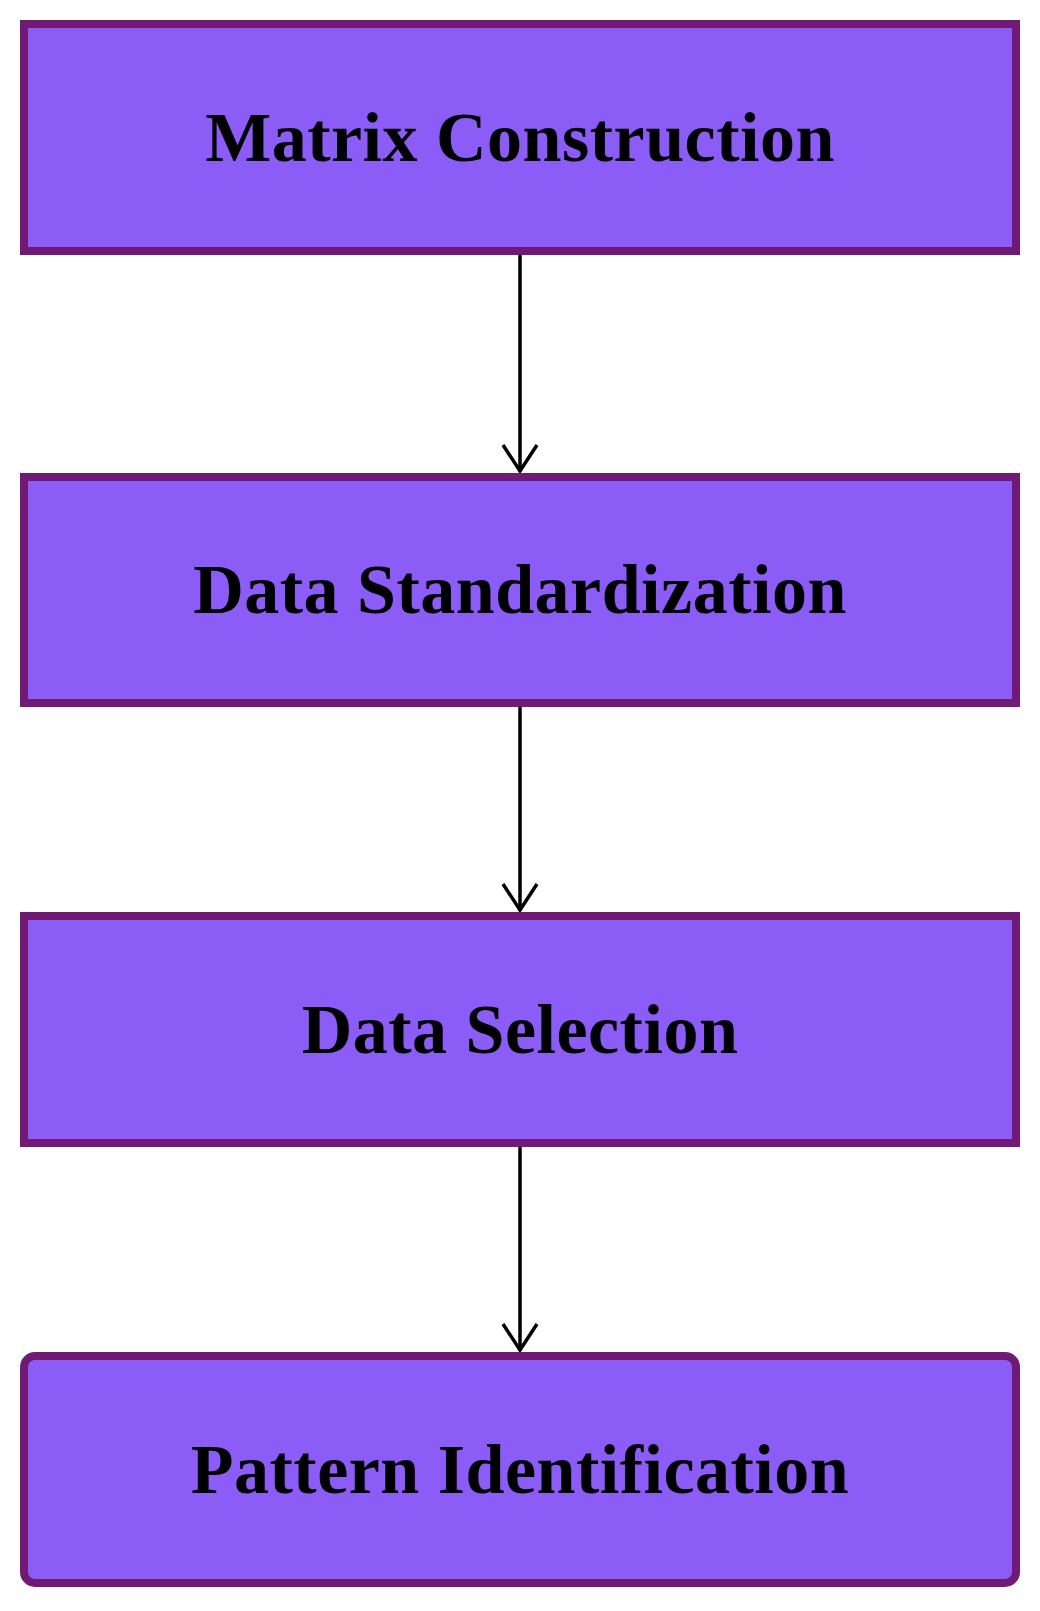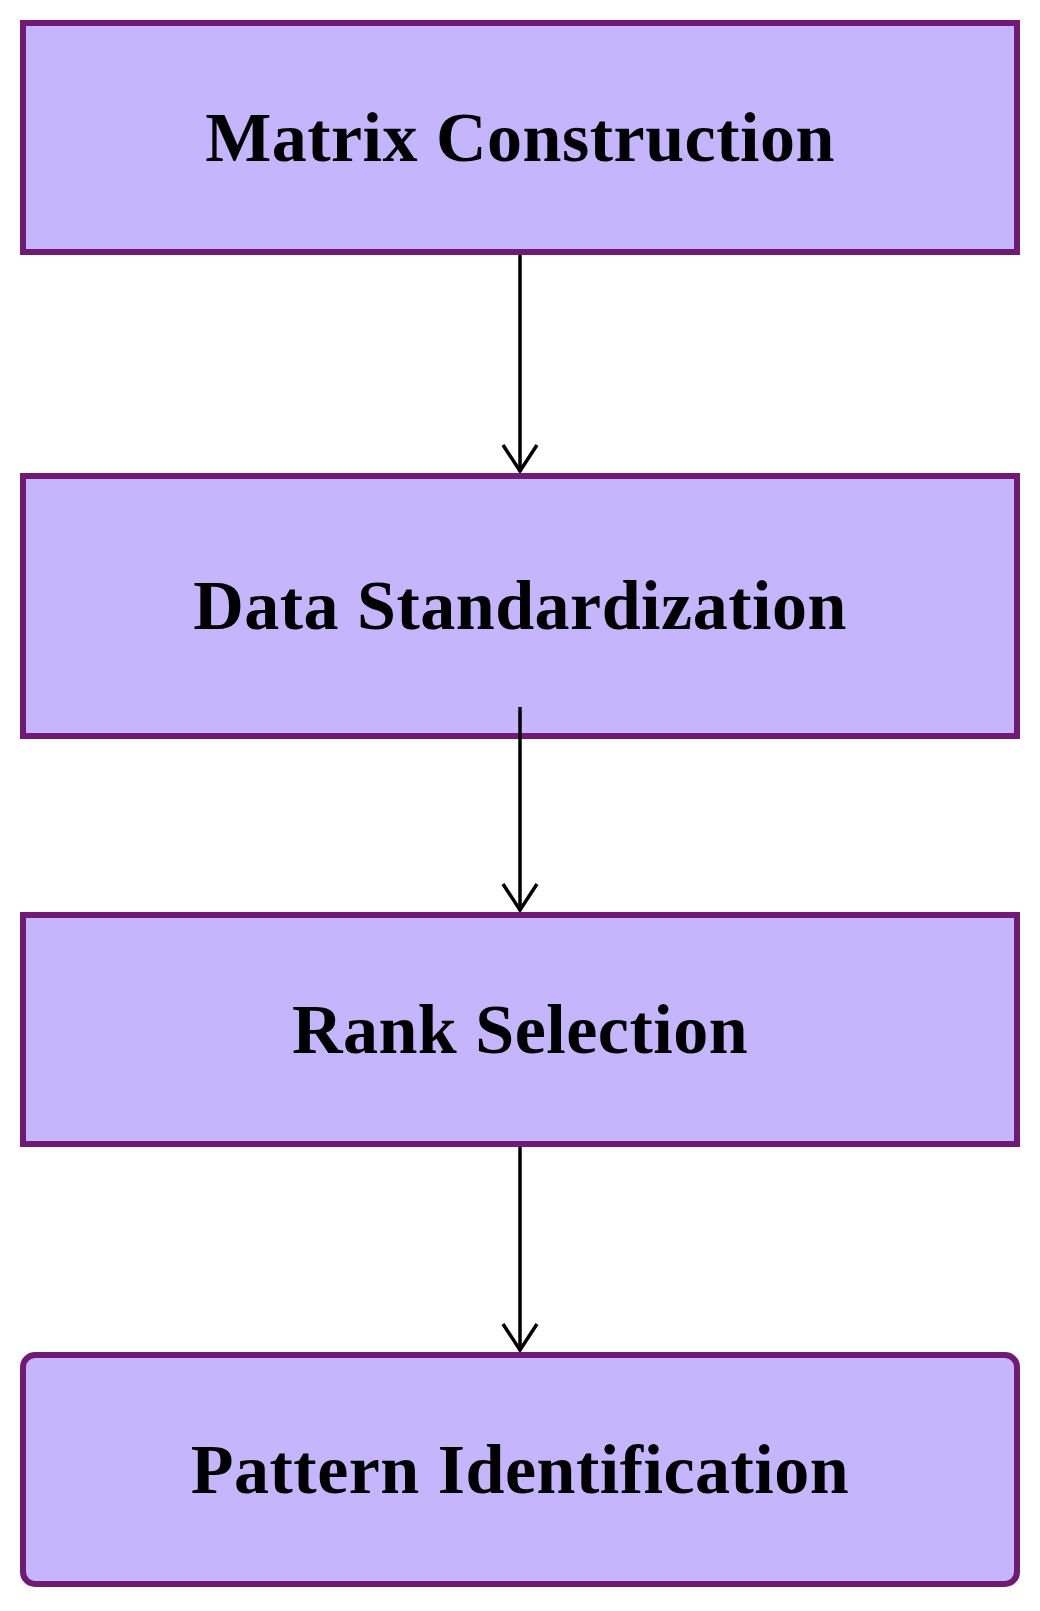"Matrix Construction" .node { background: #c4b5fd -> #8b5cf6; border: 6px solid #701a75 -> 8px solid #701a75 }
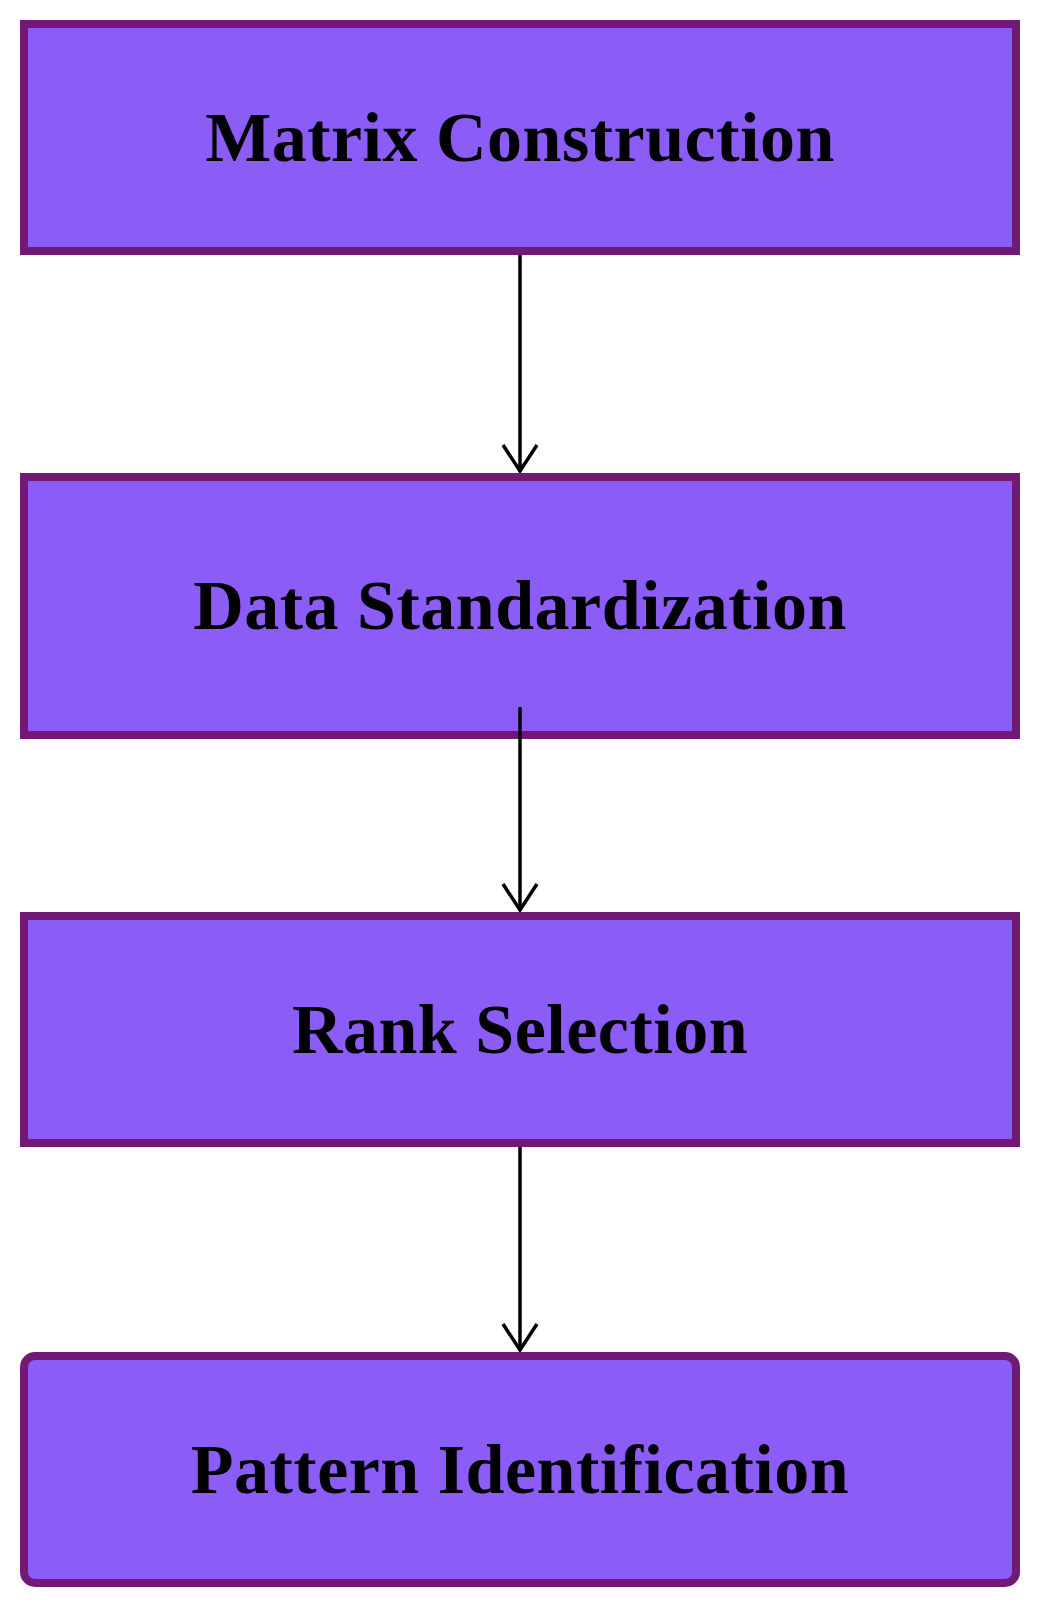"Data Standardization" div.node { height: 266px -> 234px }
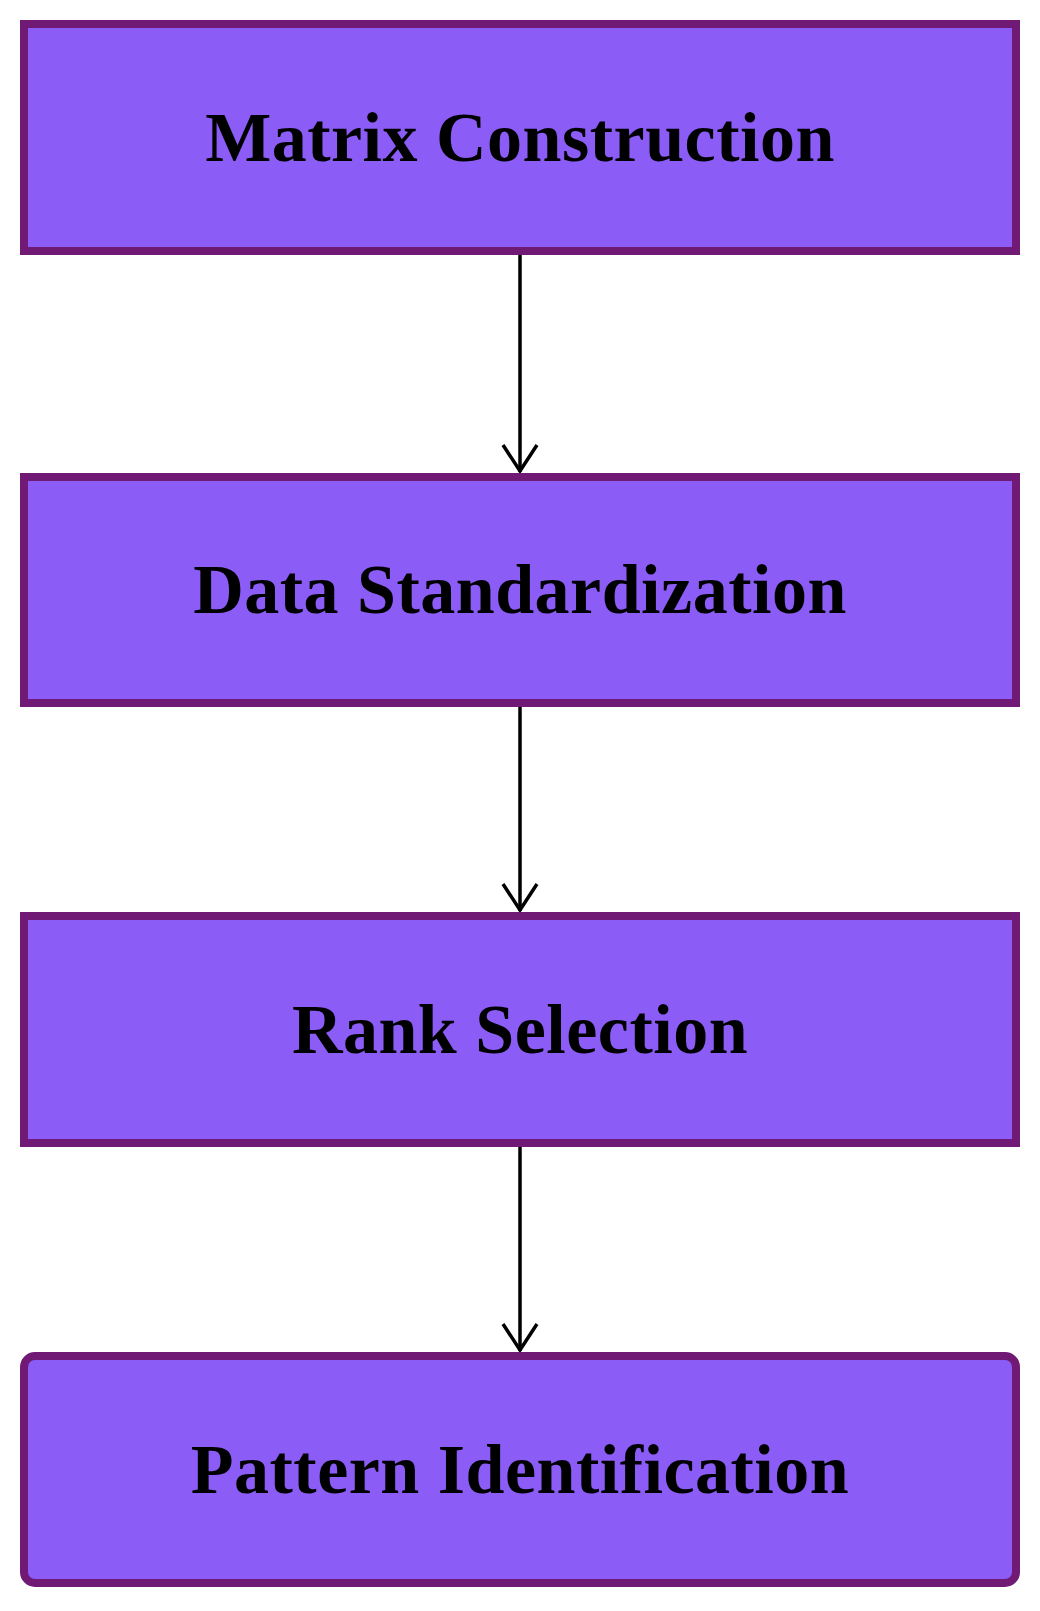"Rank Selection" span.node-label { text: Rank -> Data }
